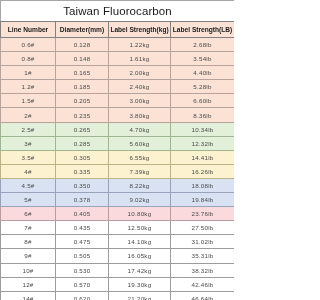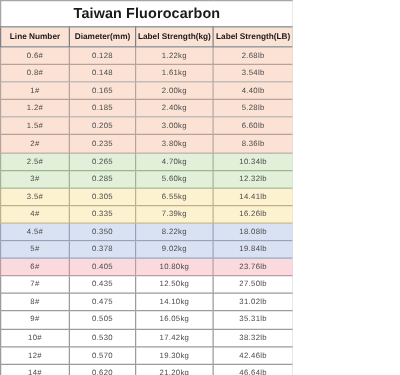"Taiwan Fluorocarbon" tr.title-row td { font-weight: bold -> normal }
